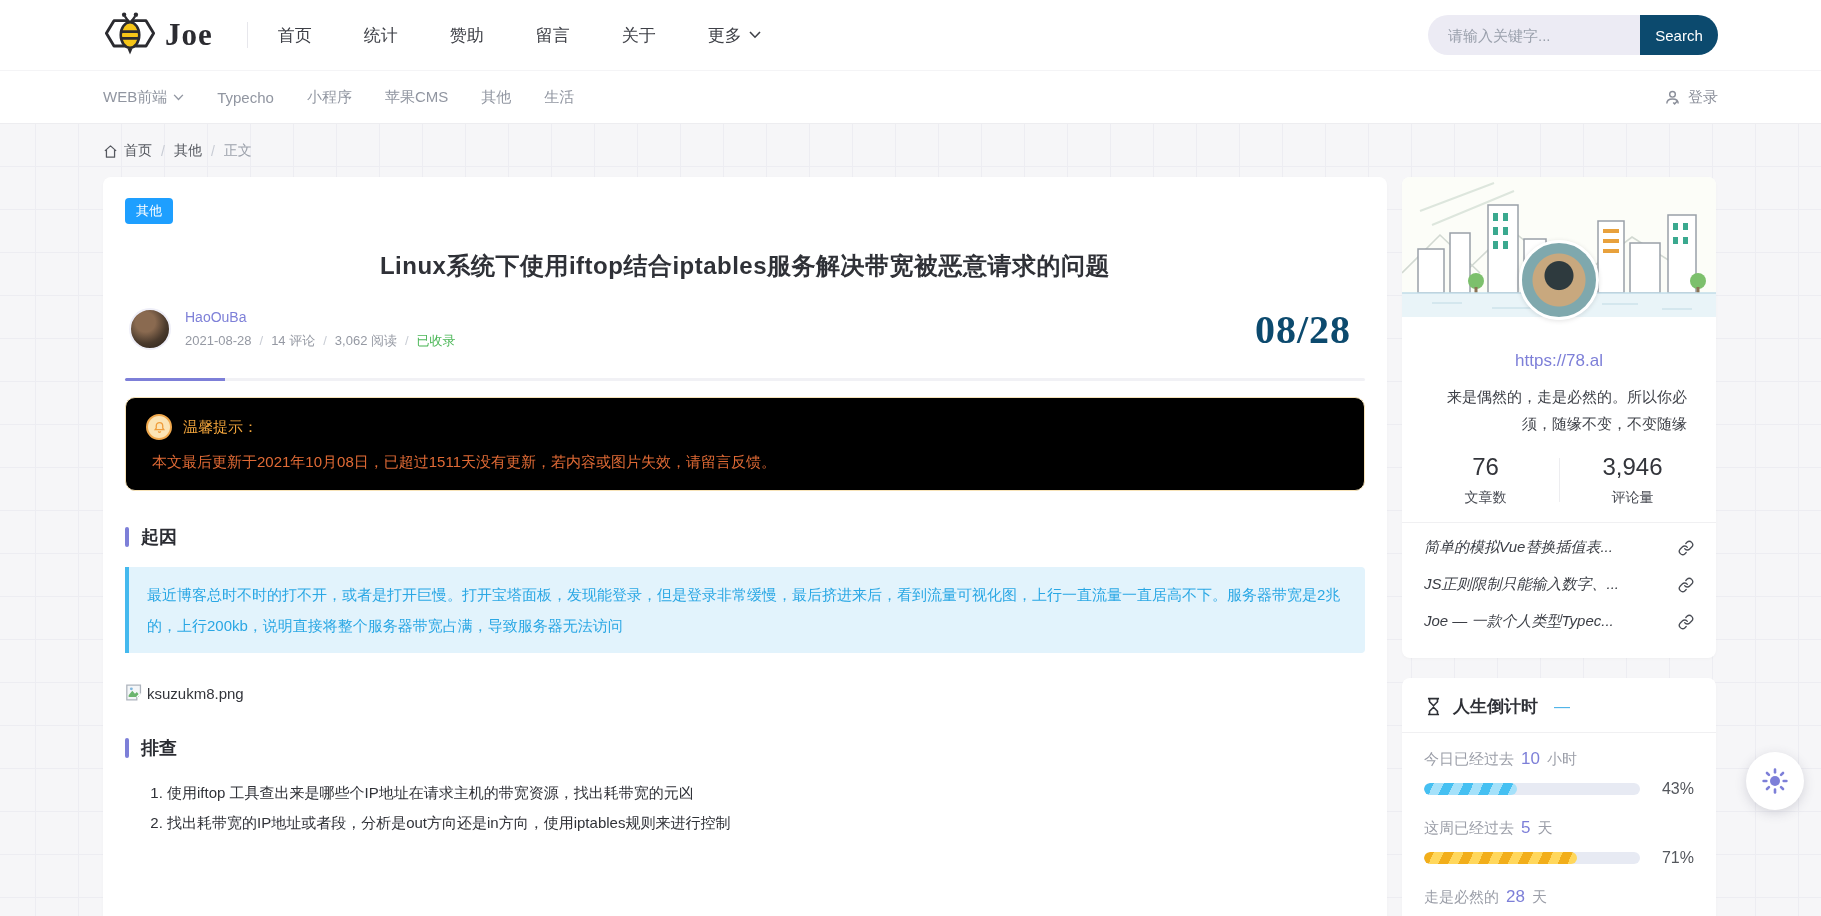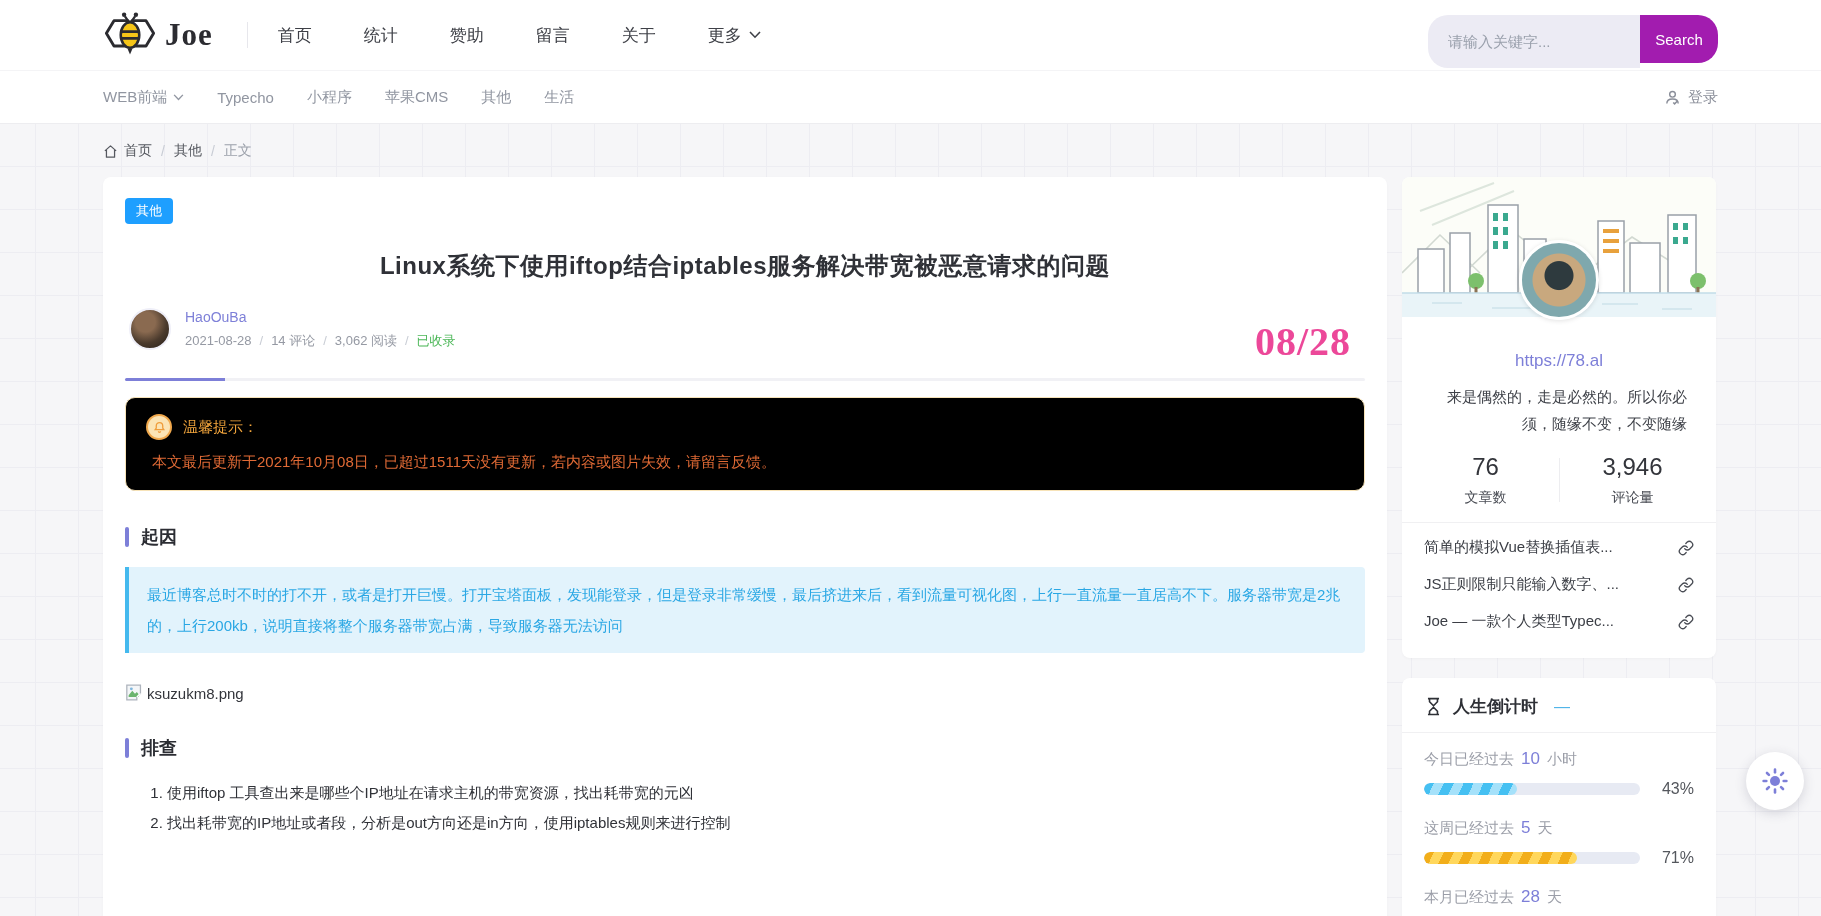"请输入关键字..." .search input { height: 53px -> 40px }
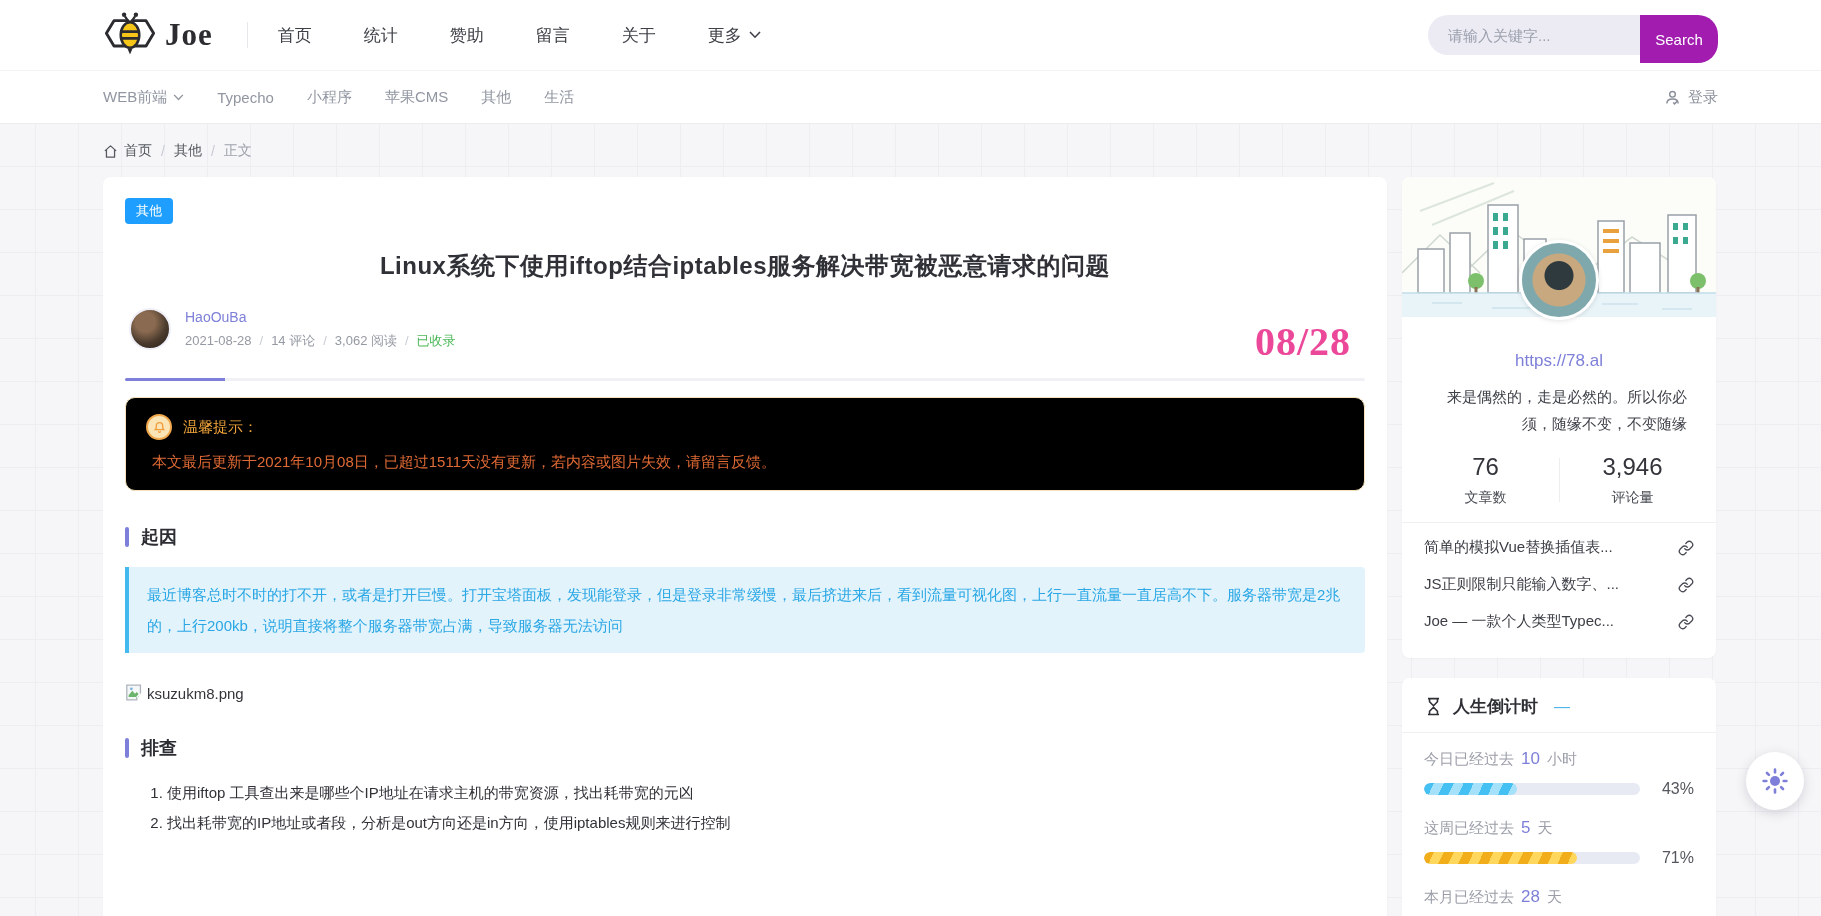"Search" .search-btn { background: #a21caf -> #0c4a6e; height: 48px -> 40px }
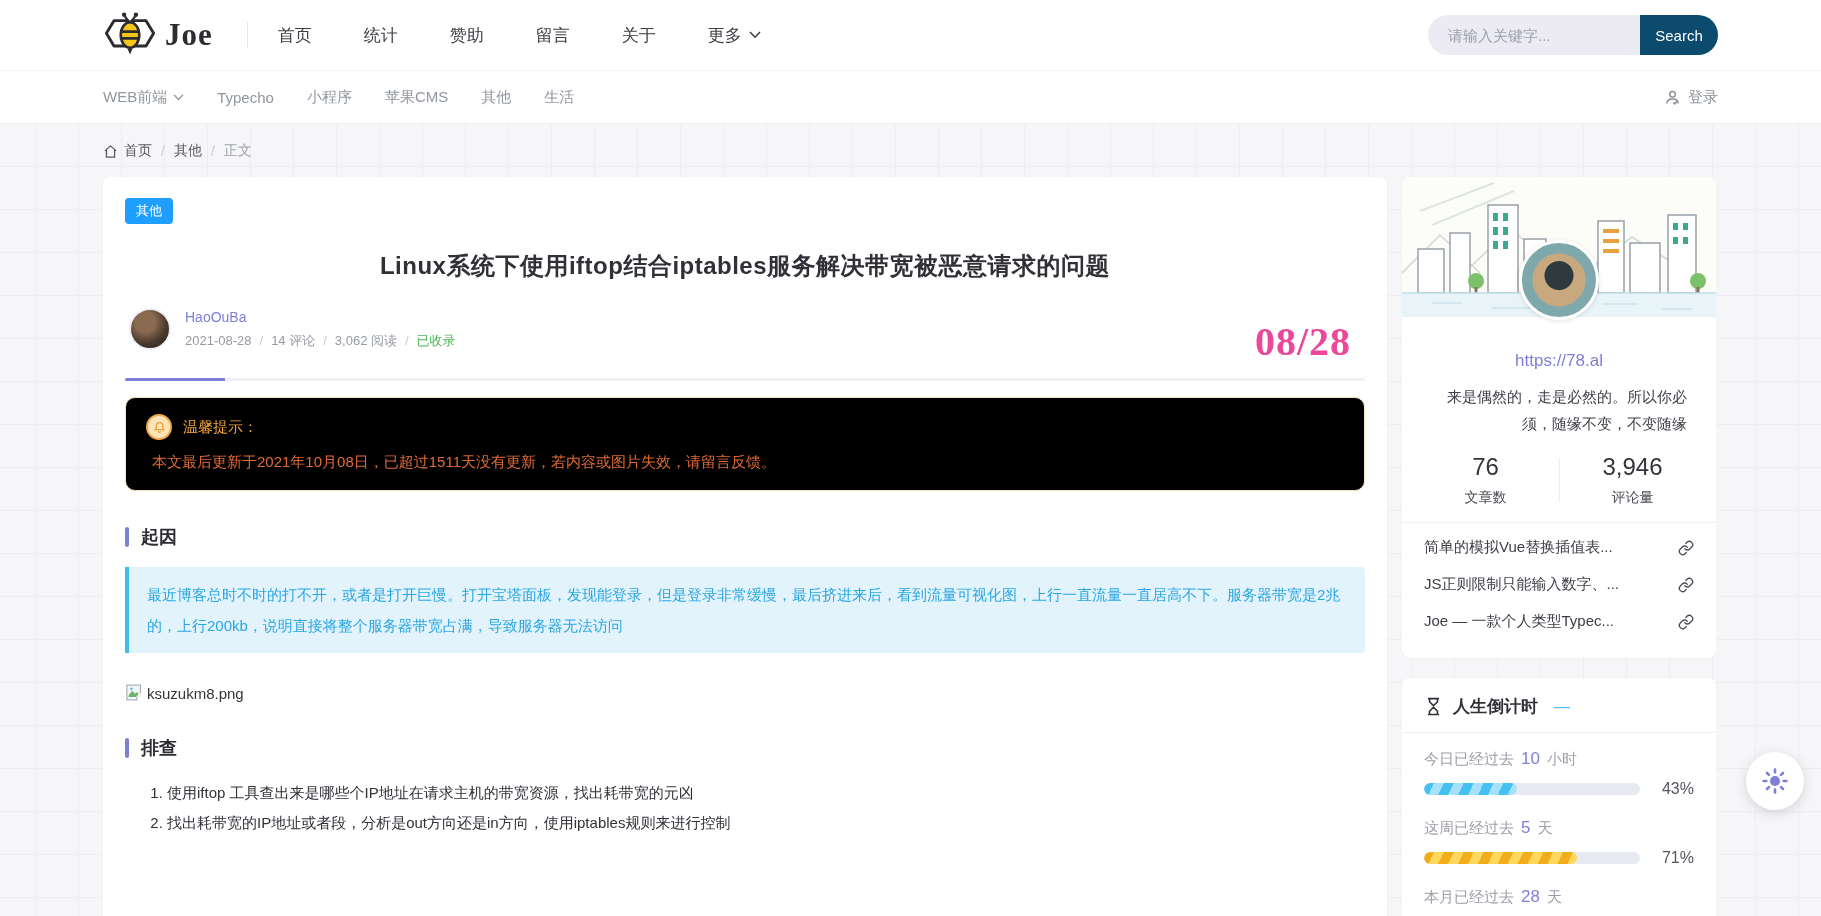"08/28" .date-badge { color: #ec4899 -> #0c4a6e; margin-top: 12px -> none }
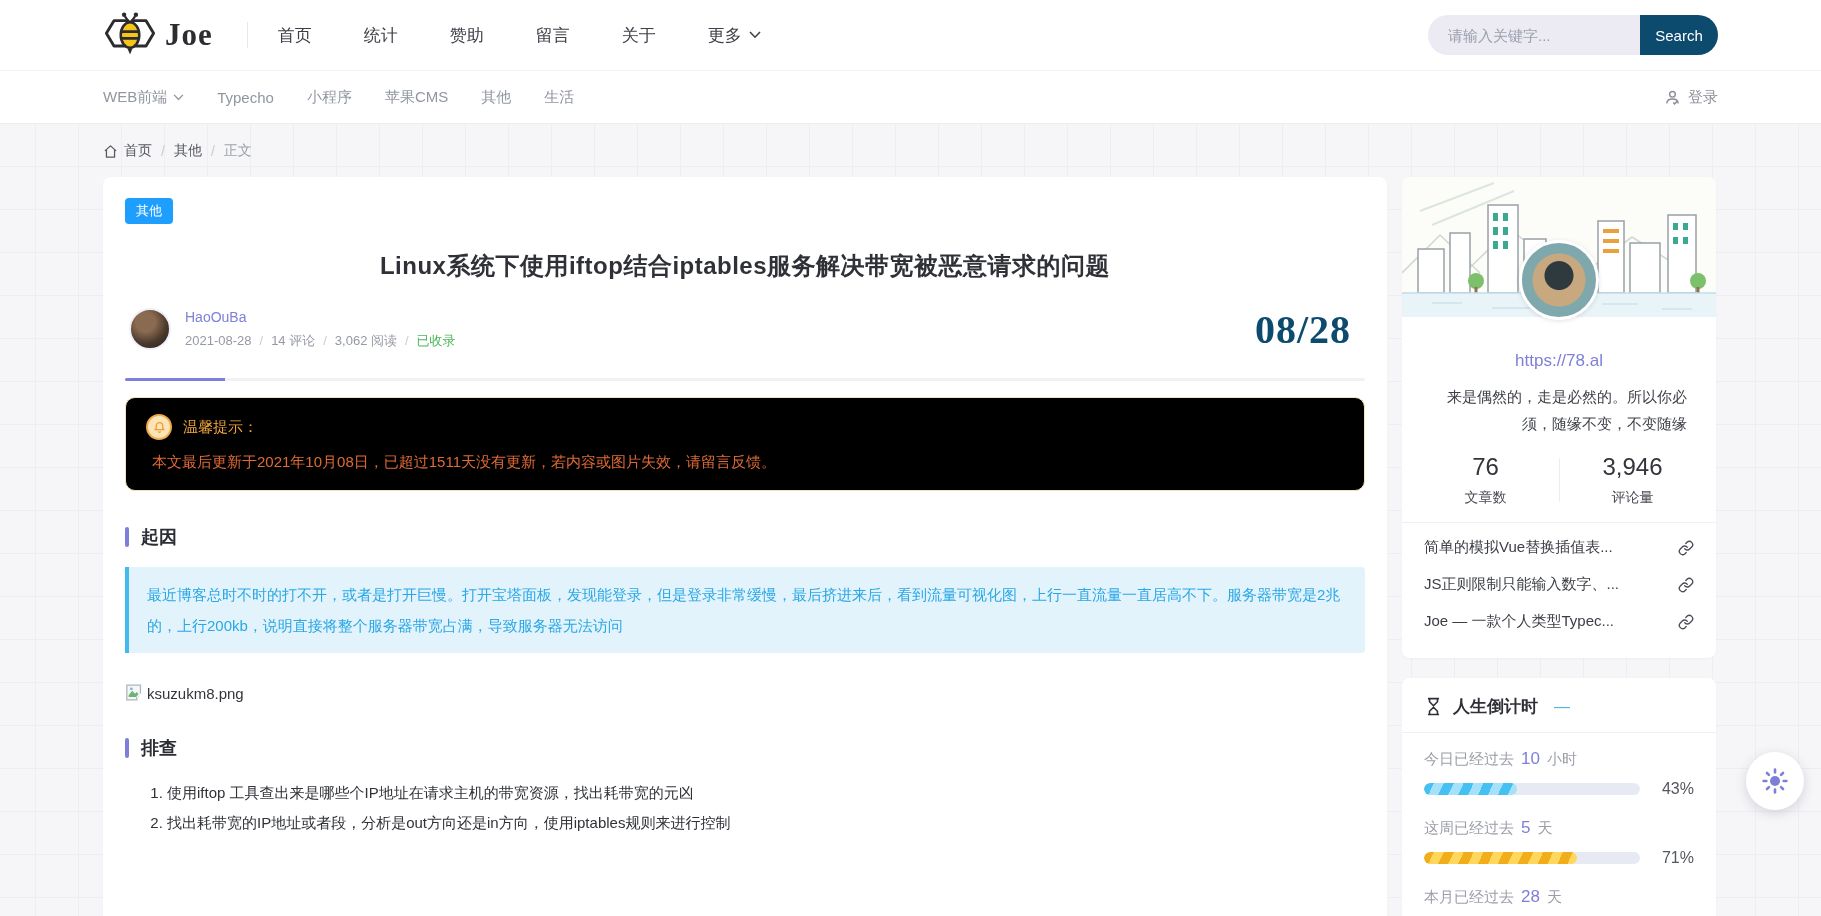"简单的模拟Vue替换插值表..." .hot-link { font-style: none -> italic }
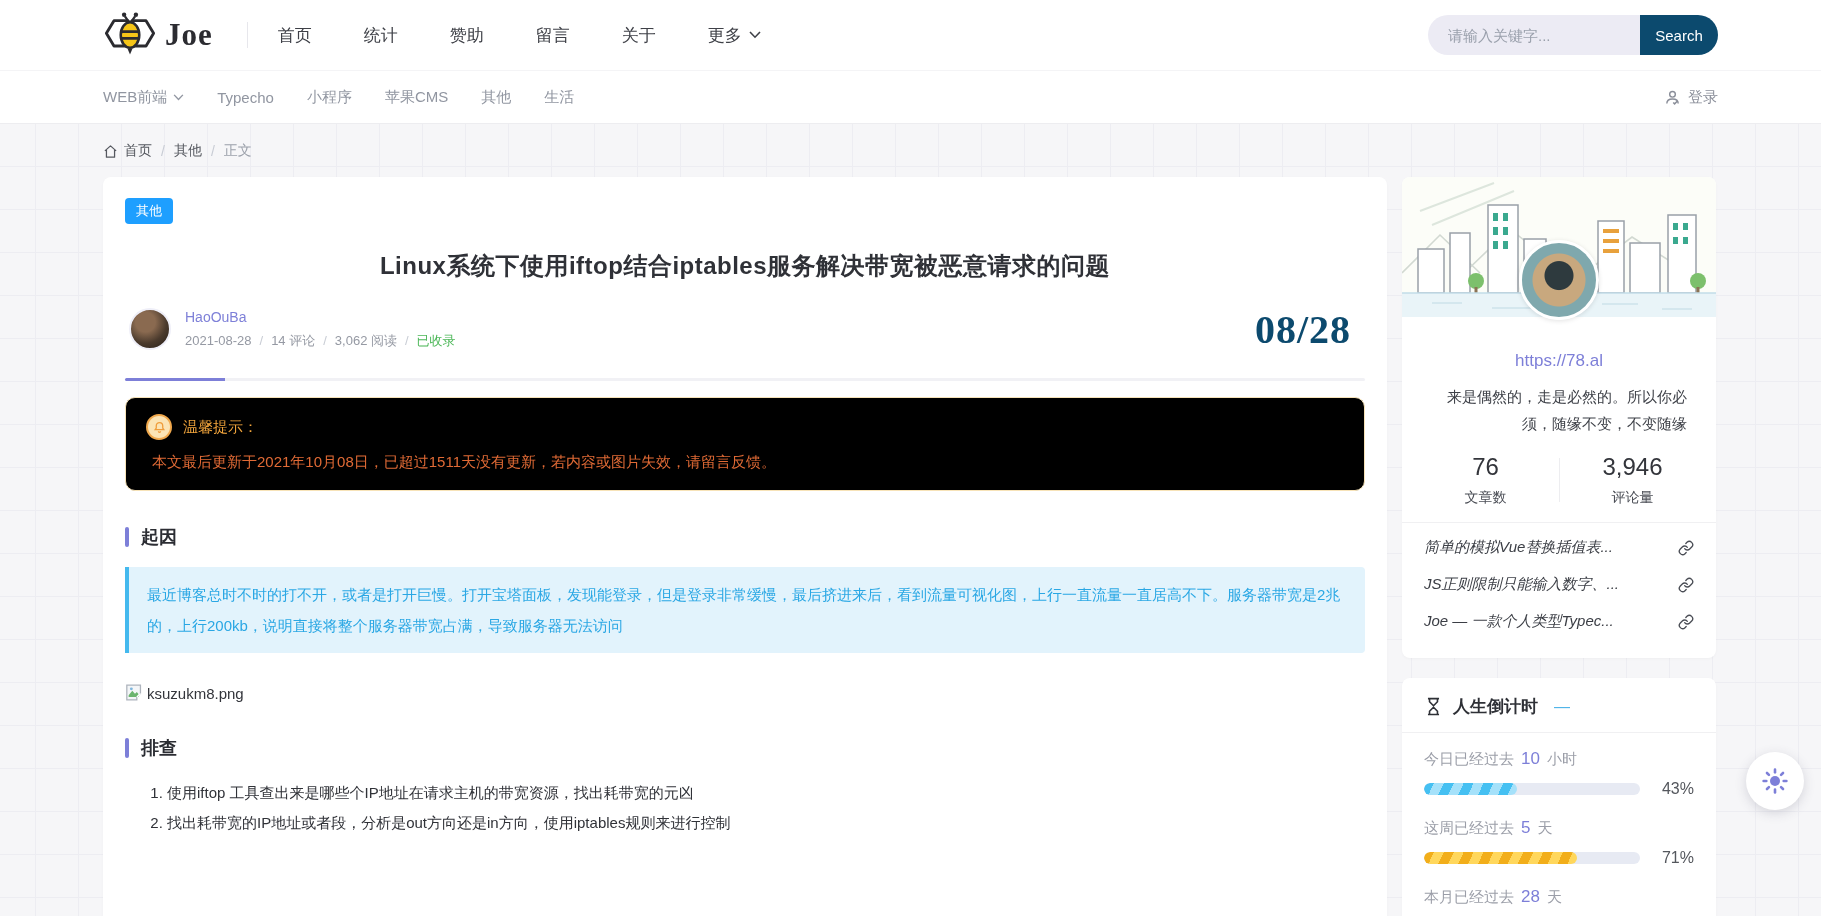"本月已经过去" span { text: 本月已经过去 -> 走是必然的 }
